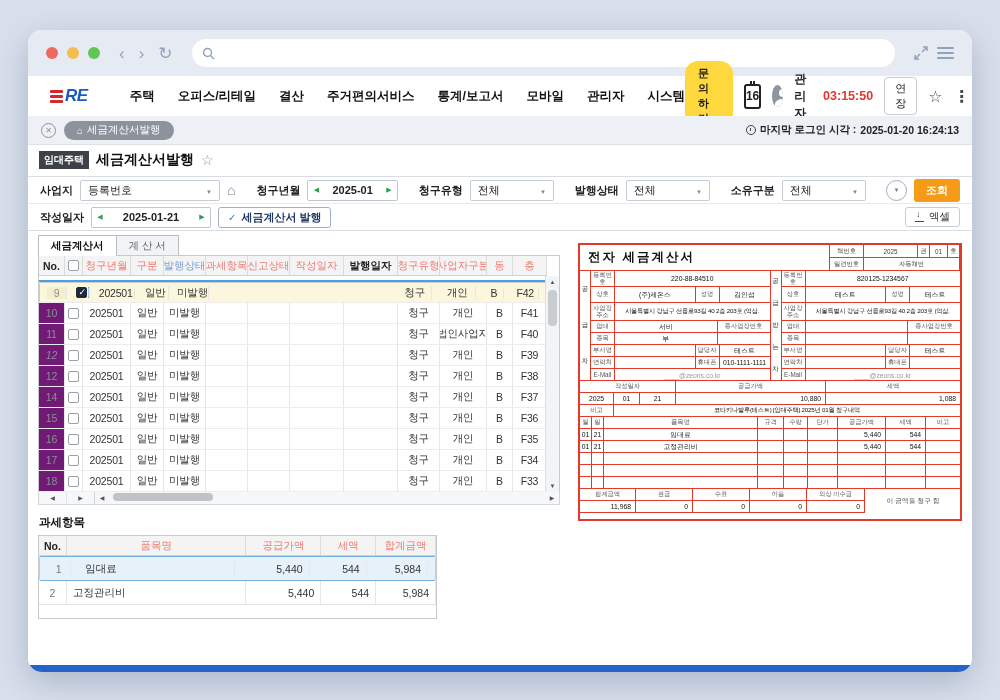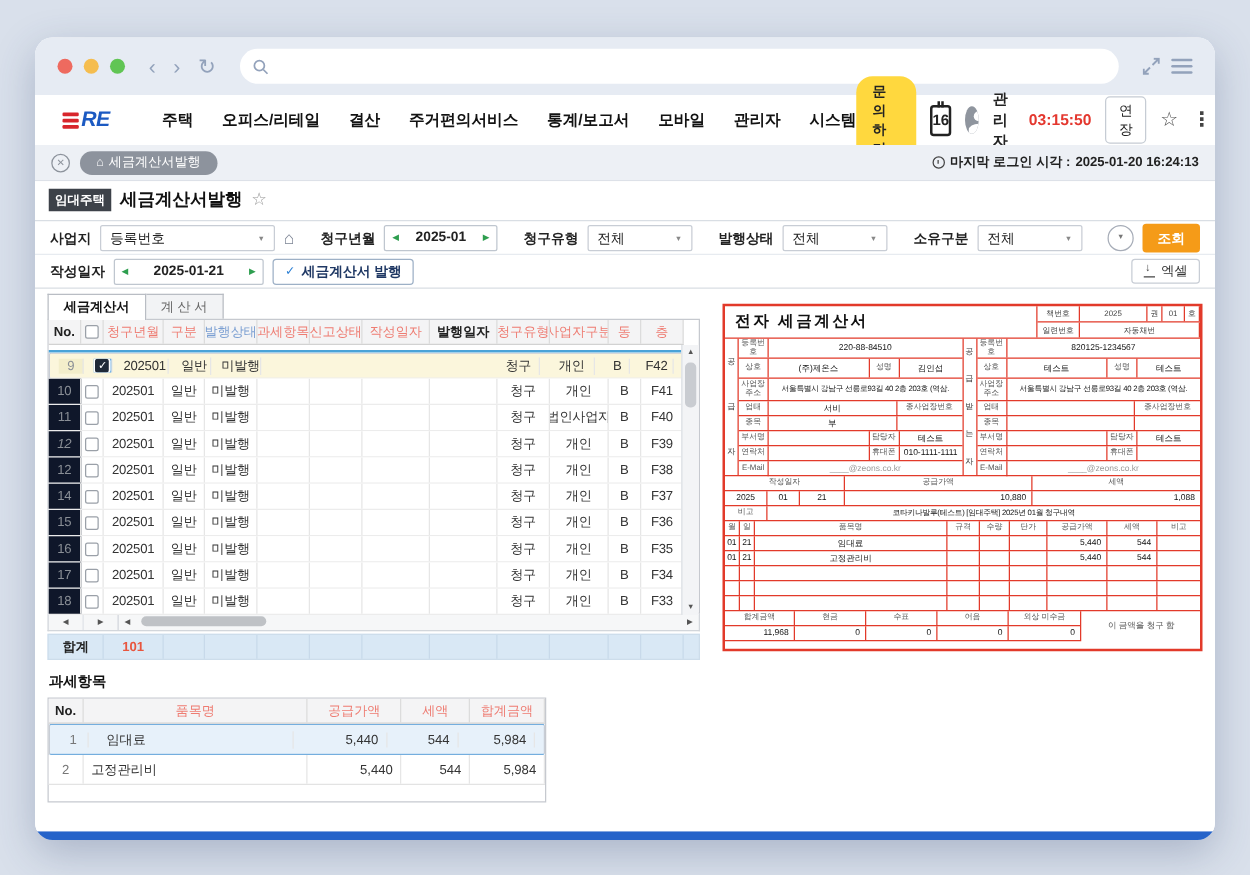"10" .gc.nocell { background: #0f172a -> #701a75 }
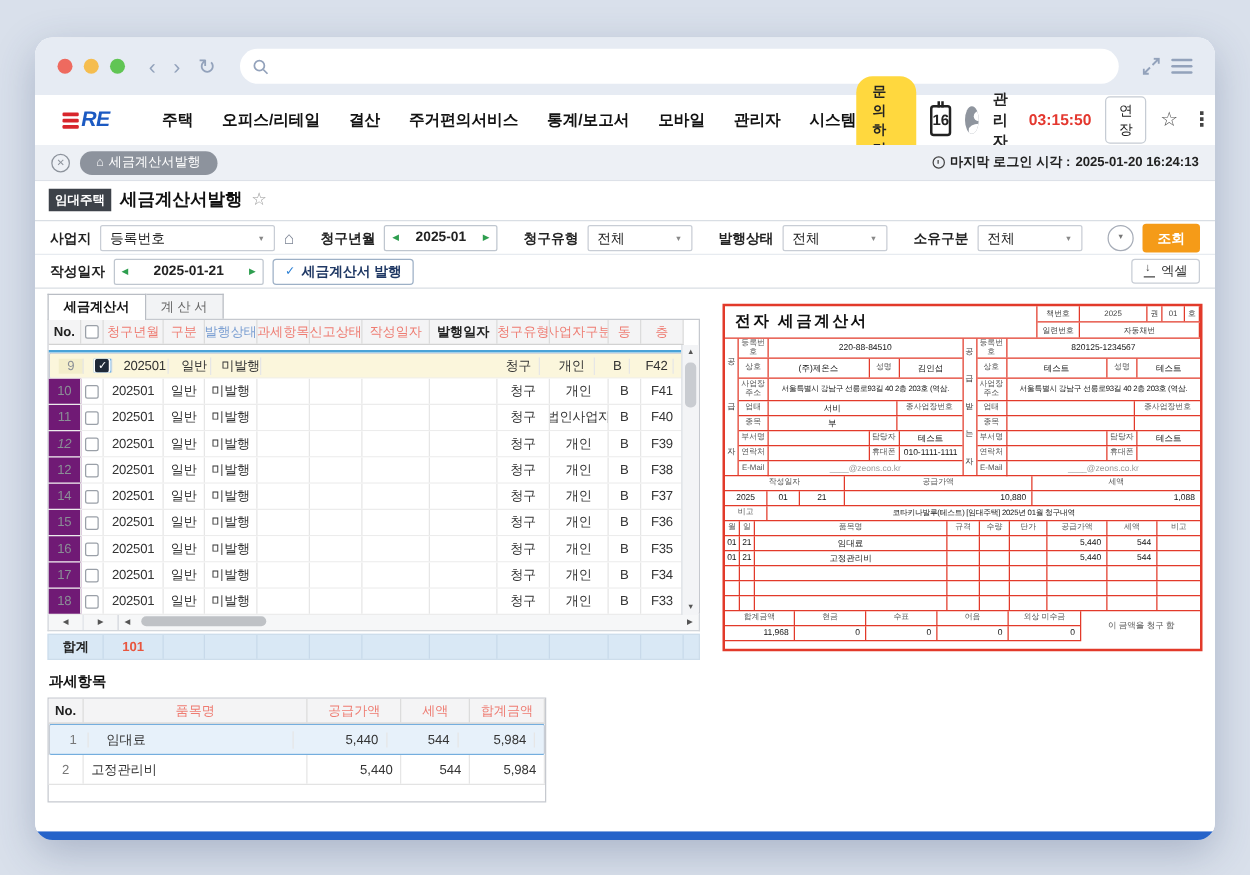"합계" div.sumrow { html: <div> <div>합계</div> <div>101</div> <div></div> <div></div> <div></div> <div></div> <div></div> <div></div> <div></div> <div></div> <div></div> <div></div> </div> -> none }
